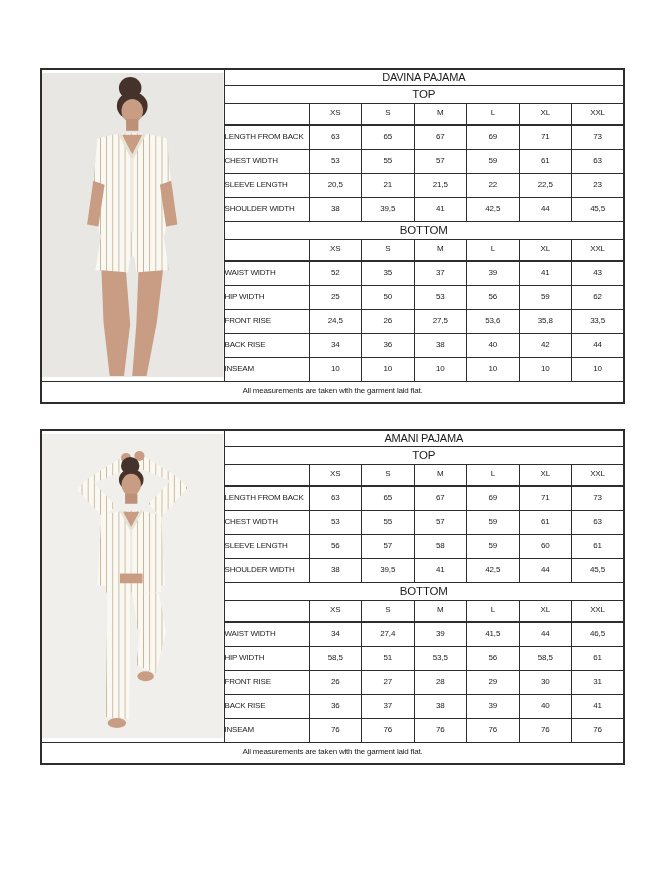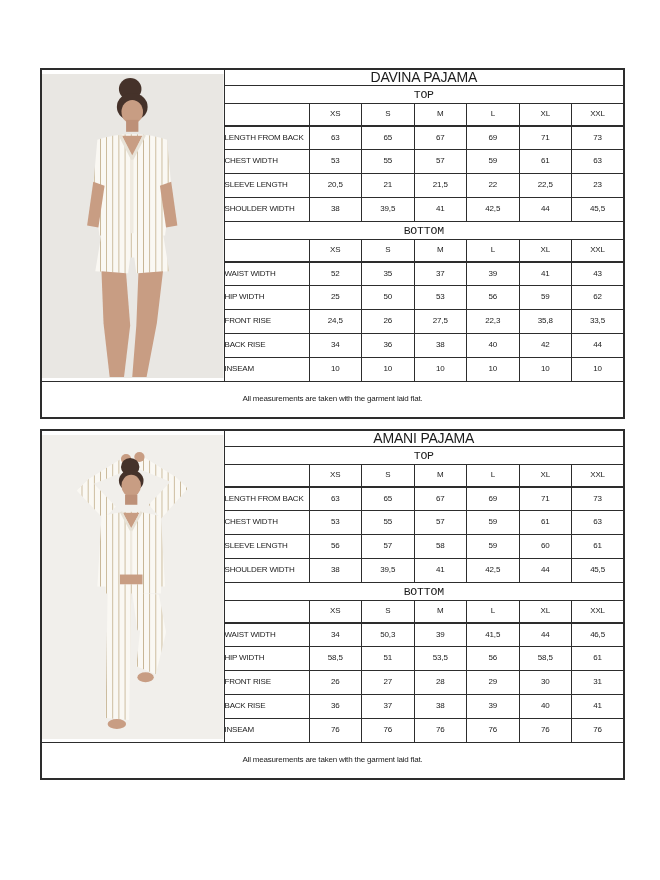"DAVINA PAJAMA" .title-cell { font-size: 14px -> 11px }
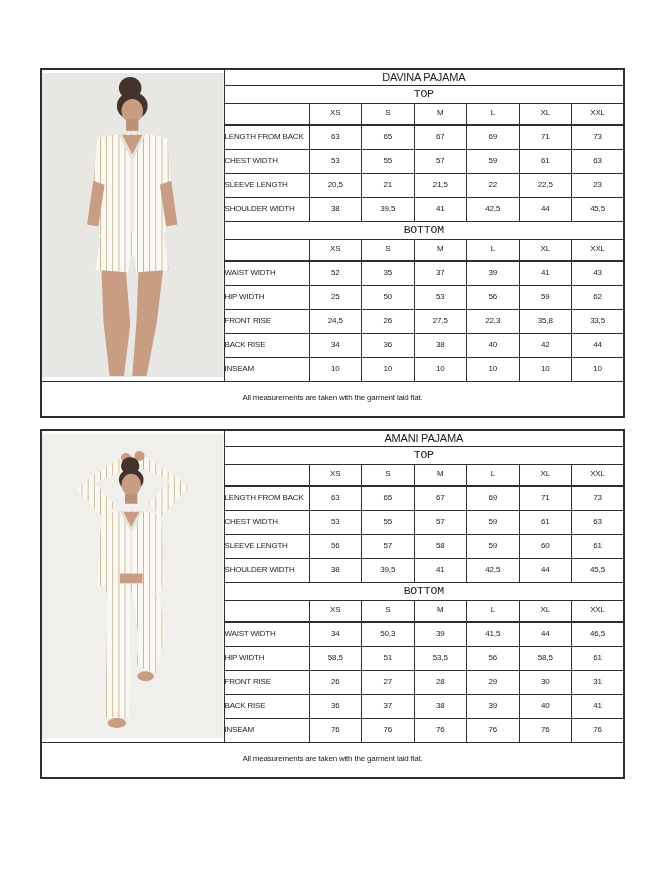"TOP" tr.section-row { font-family: Liberation Mono, monospace -> none }
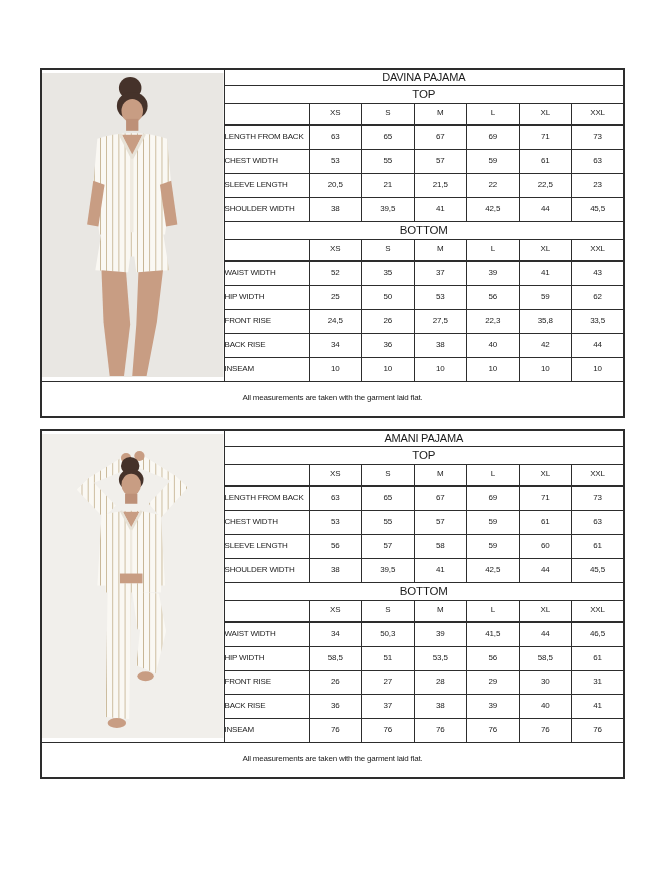"22,3" td.value-cell { text: 22,3 -> 53,6 }
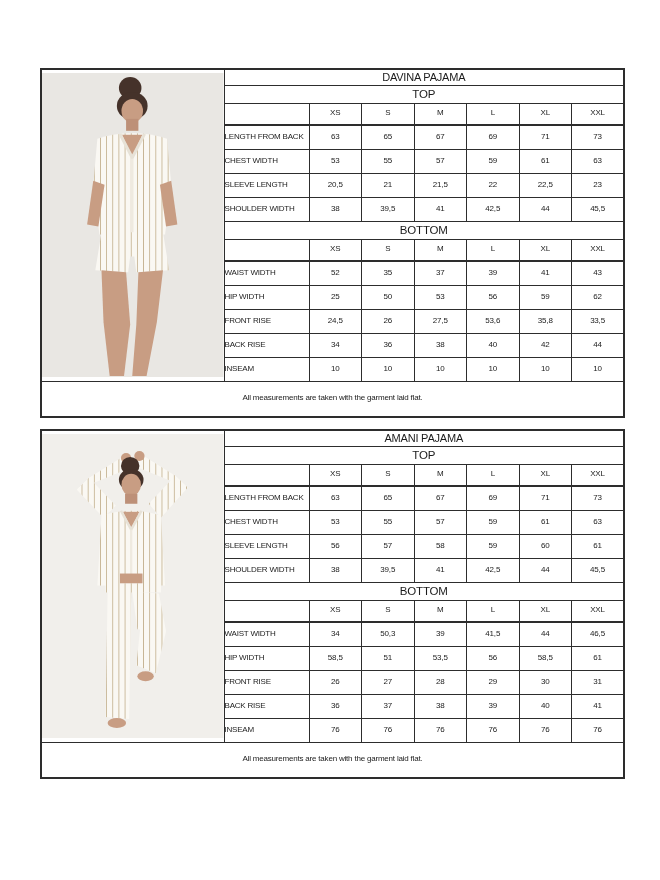"All measurements are taken with" tr.foot-row { height: 36px -> 22px }
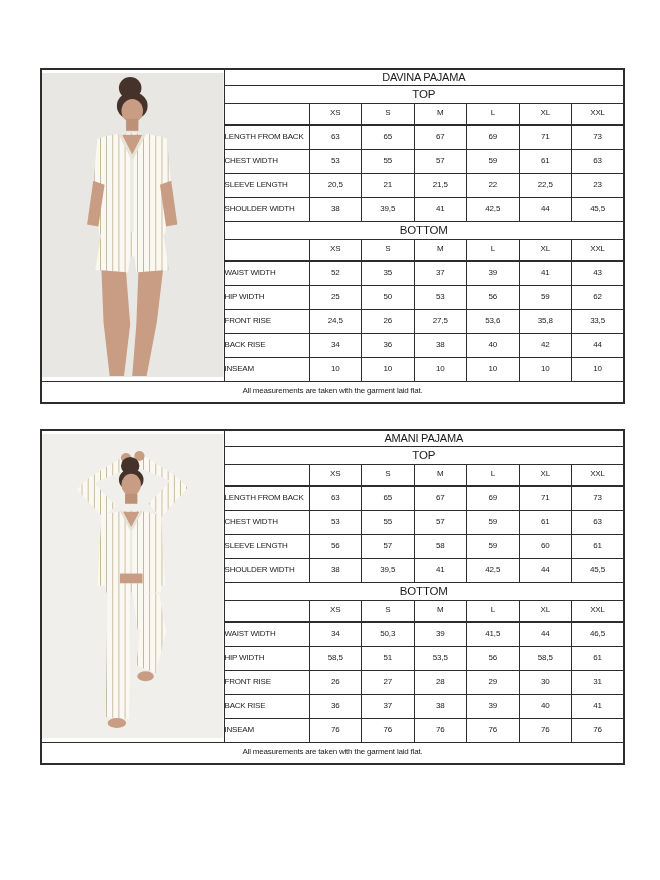"50,3" td.value-cell { text: 50,3 -> 27,4 }
